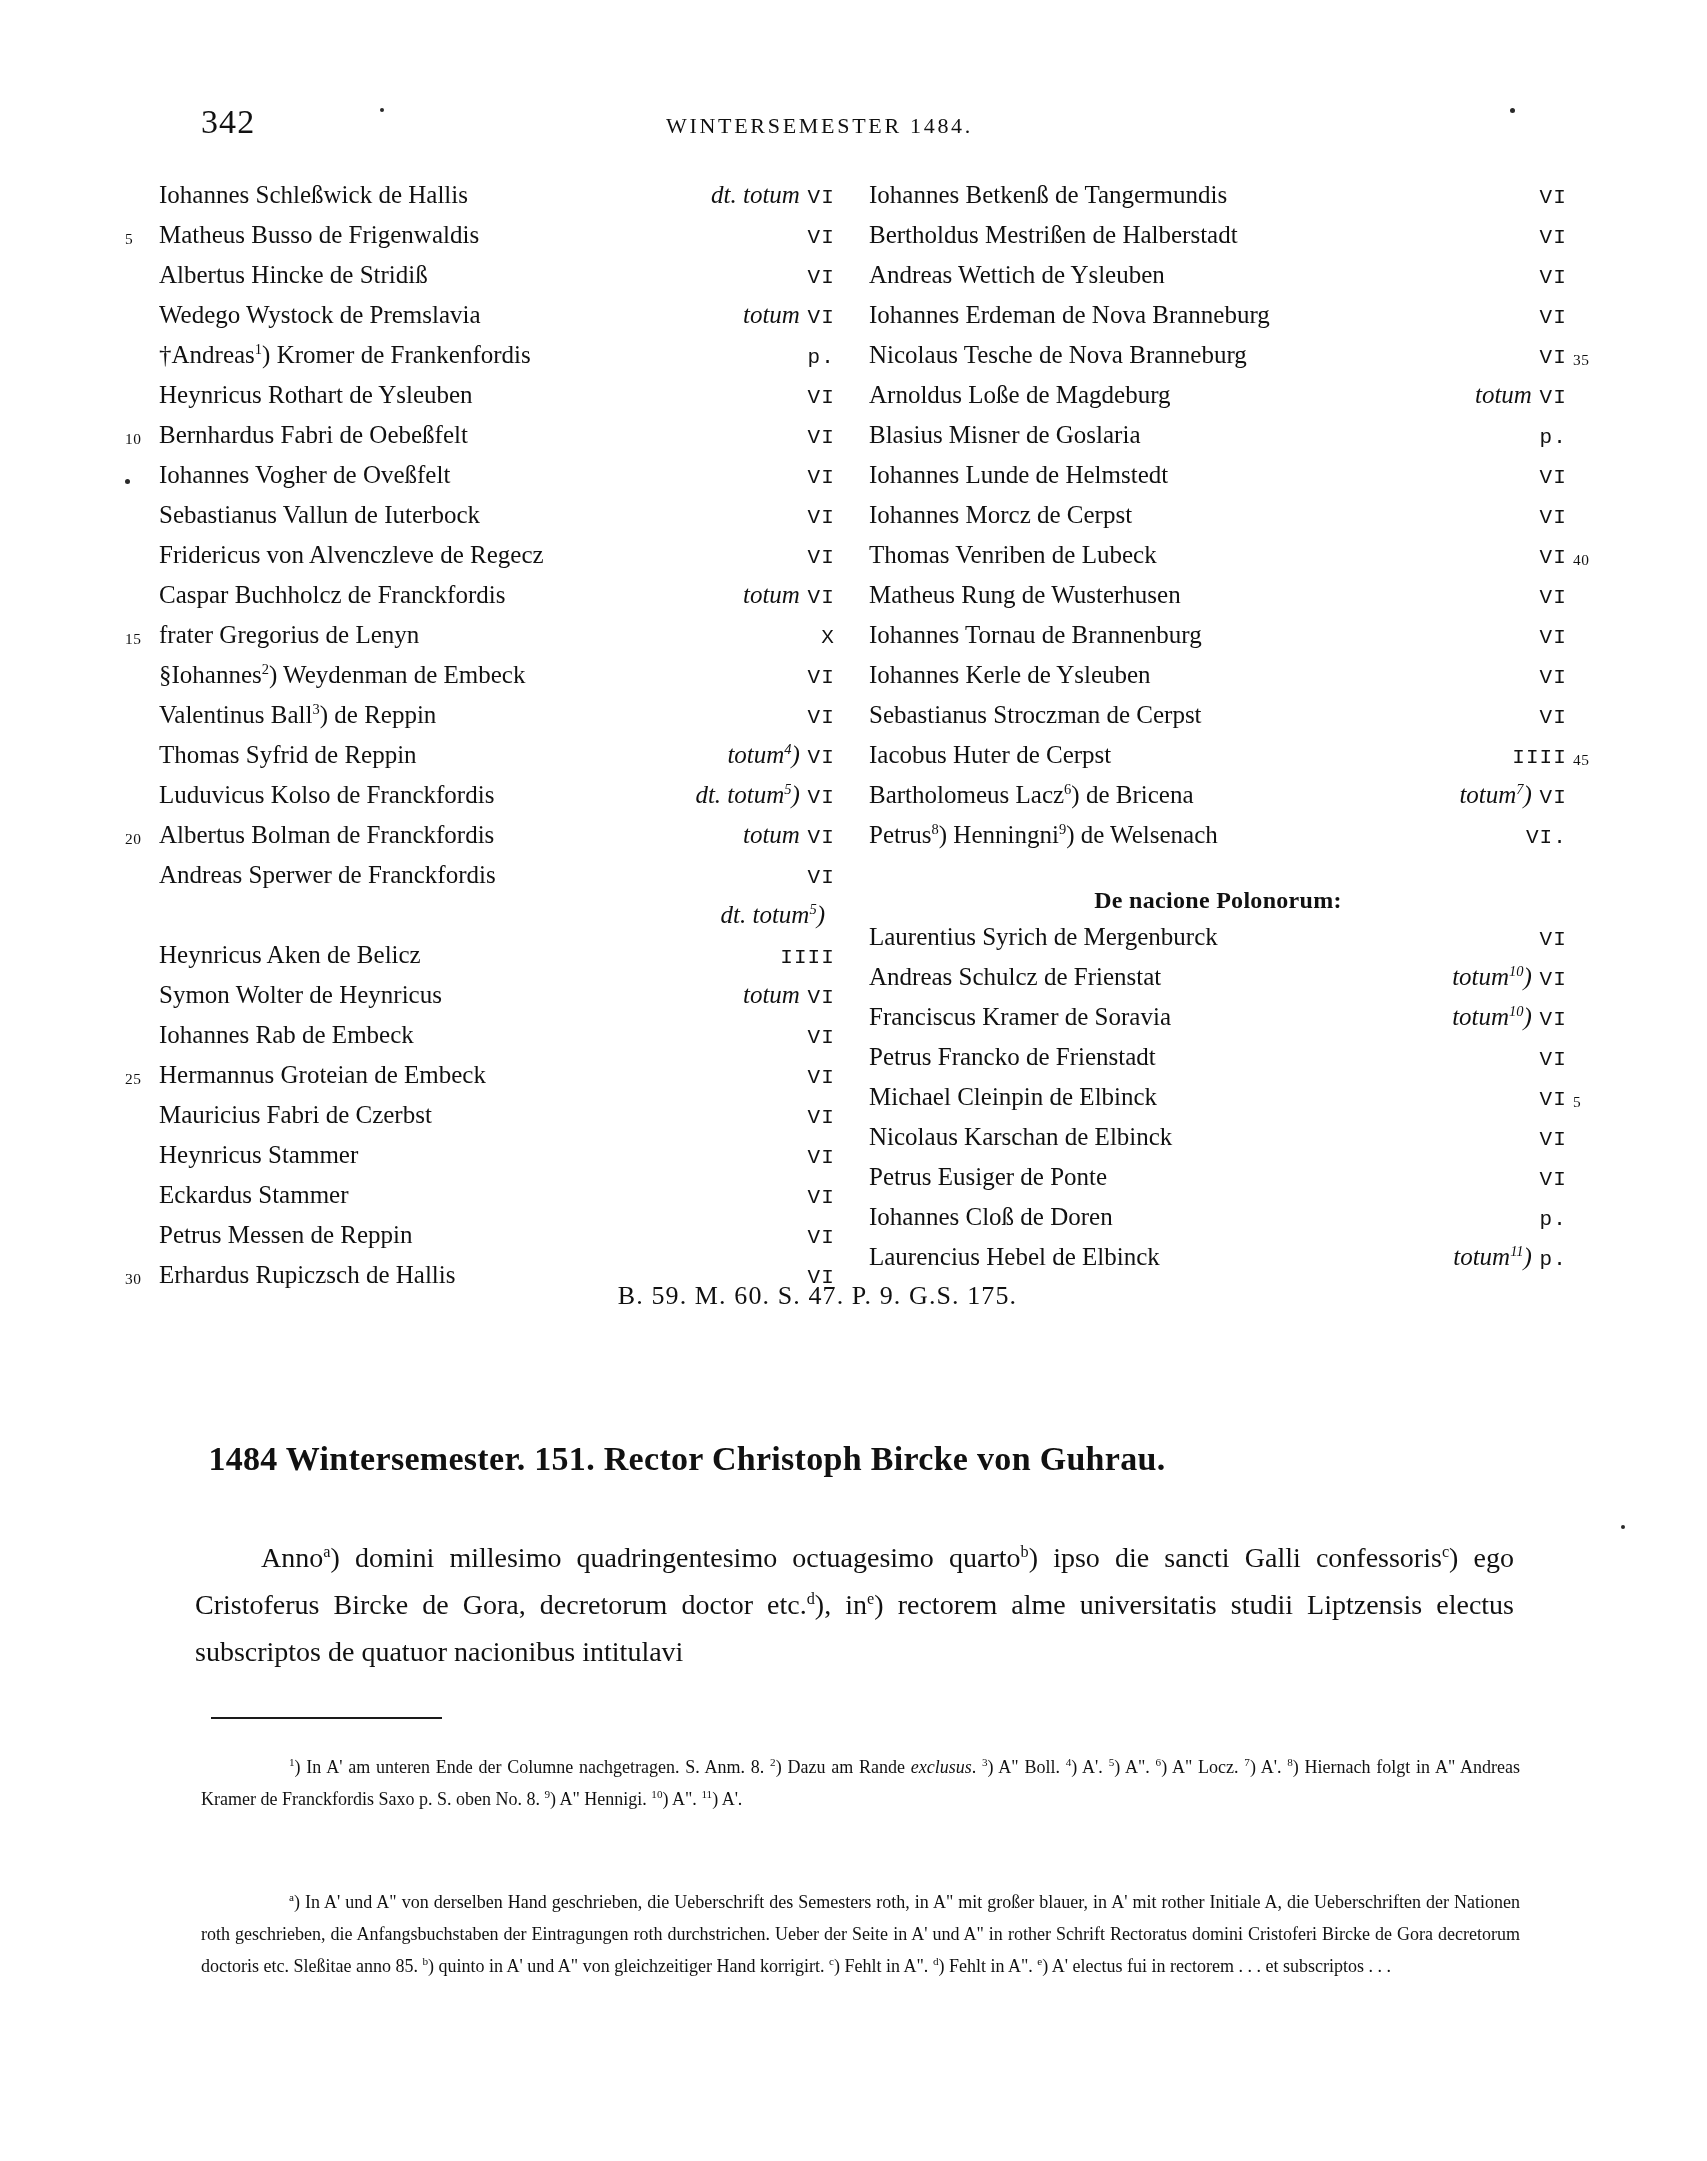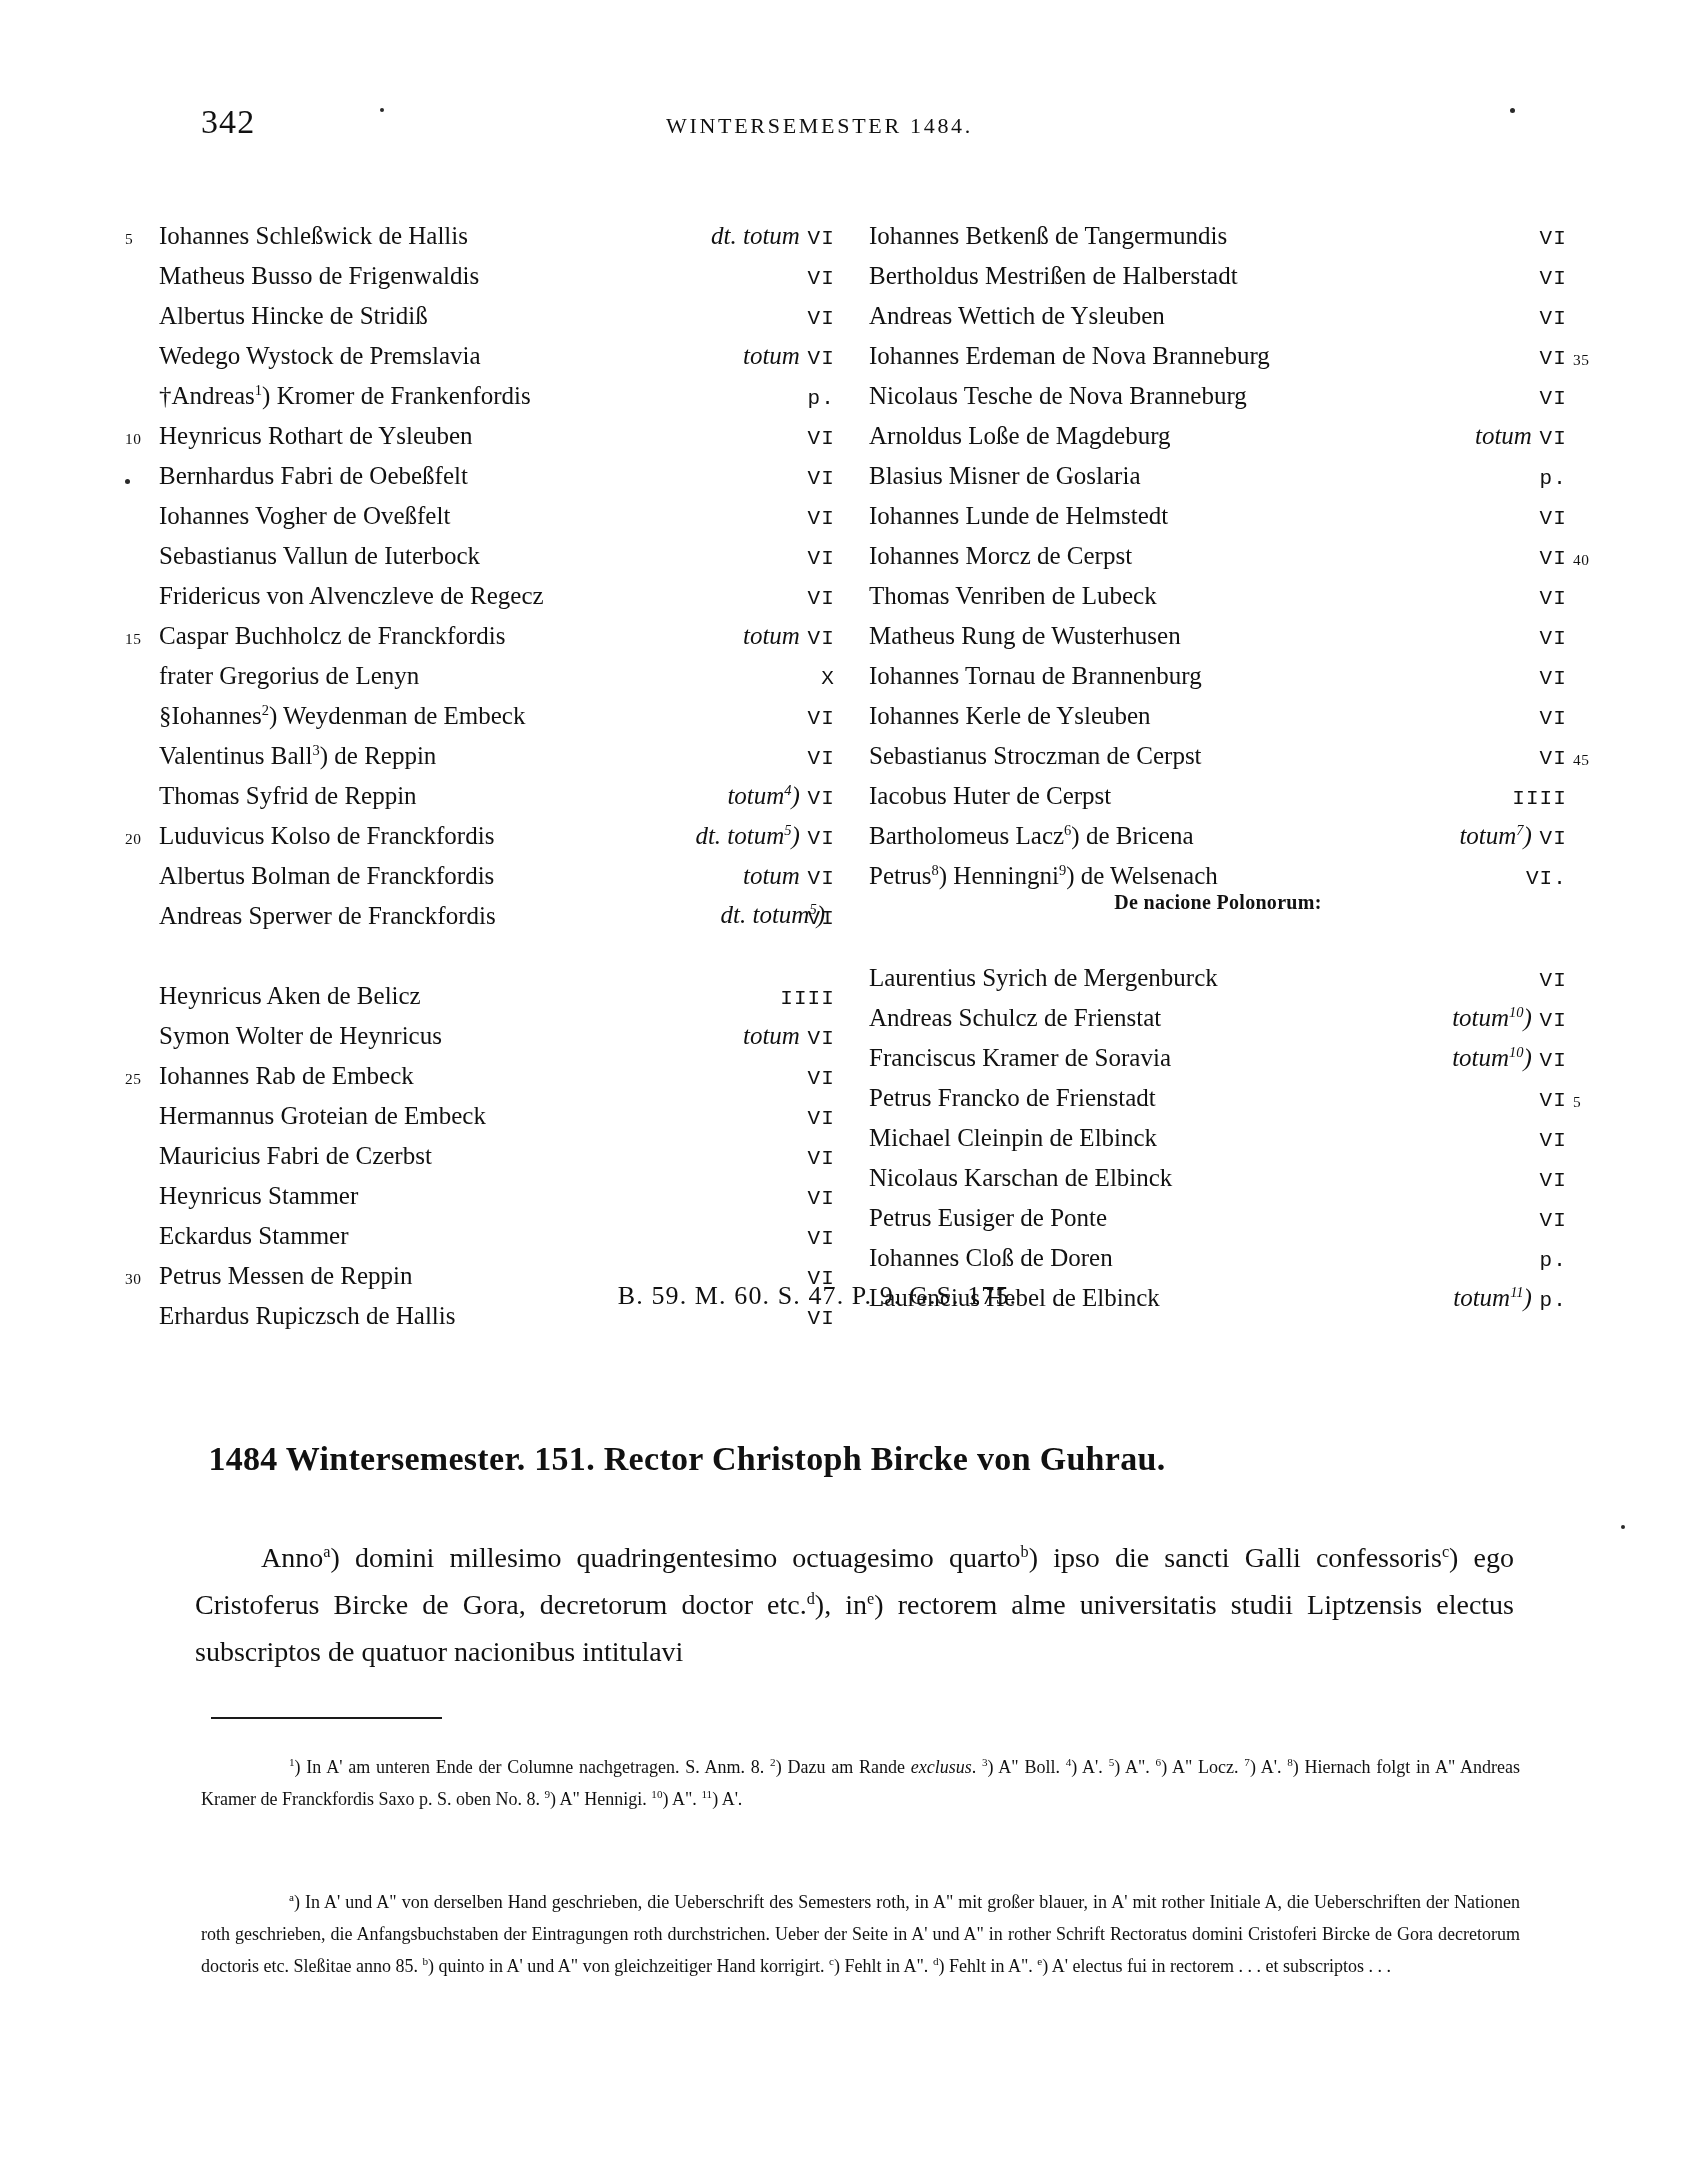"Iohannes Schleßwick de Hallis" .name { margin-top: 41px -> none }
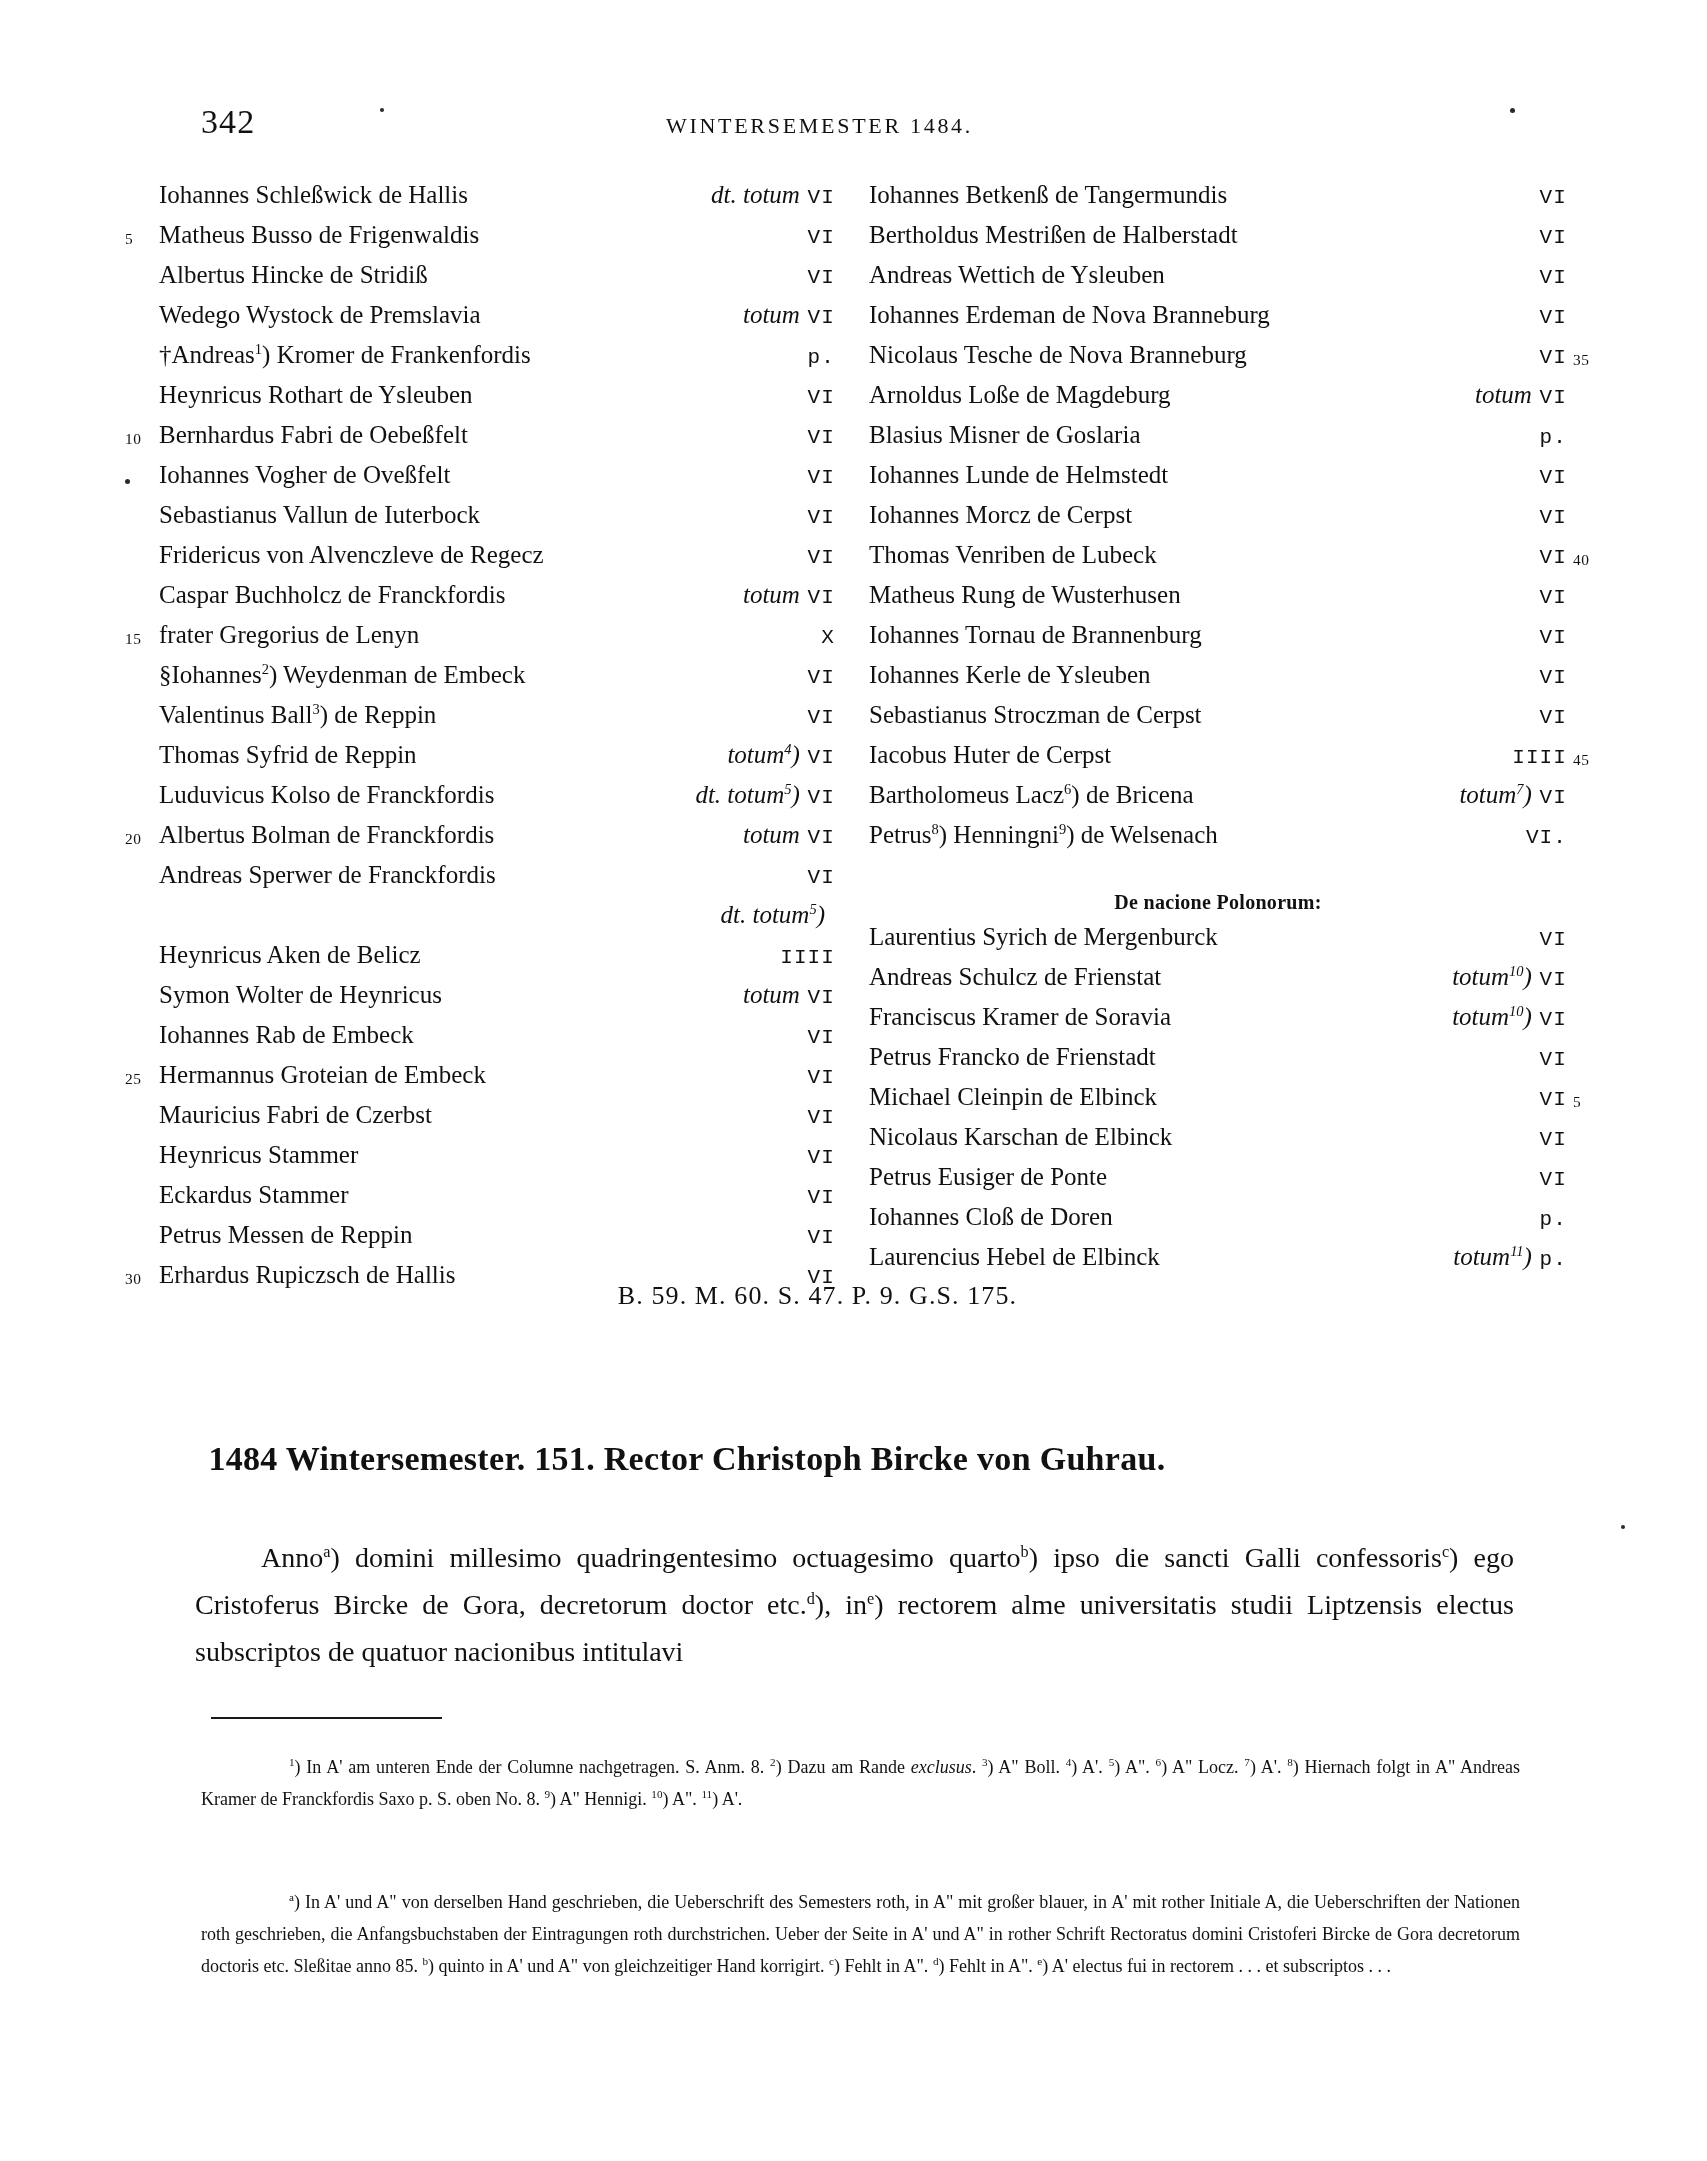"De nacione Polonorum:" .nation-head { font-size: 20px -> 24px }
